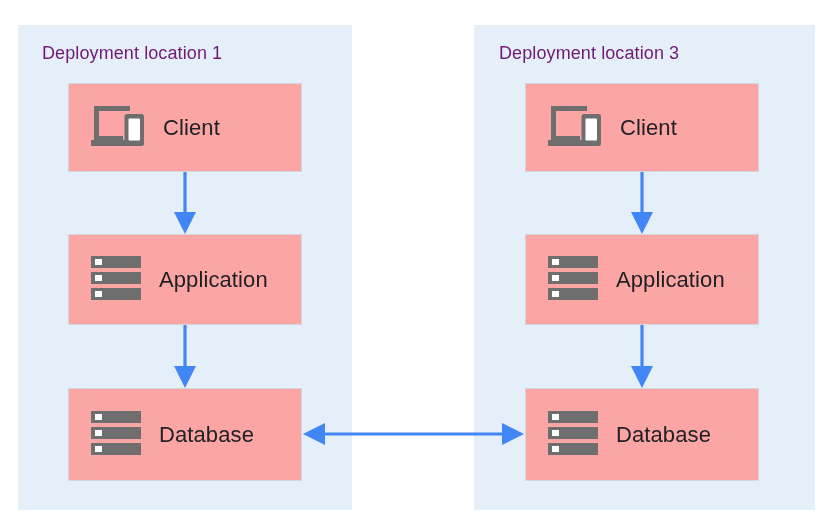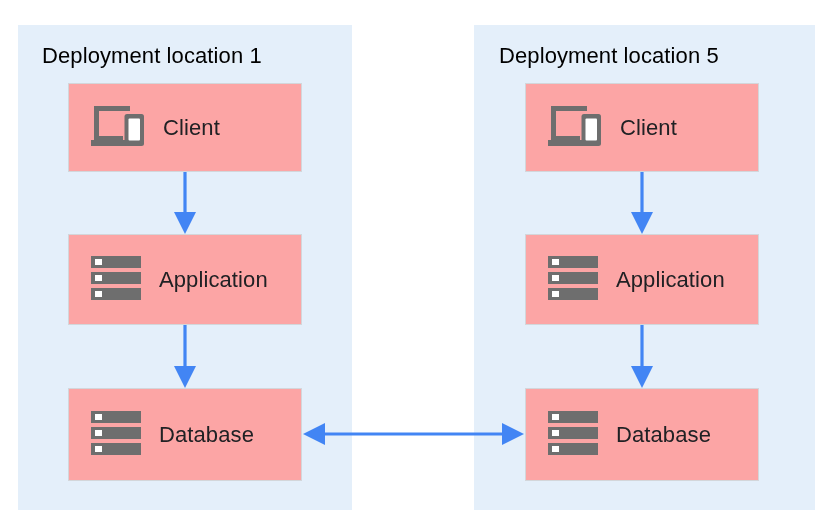"Deployment location 1" .panel-title { color: #000000 -> #701a75; font-size: 22px -> 18px }
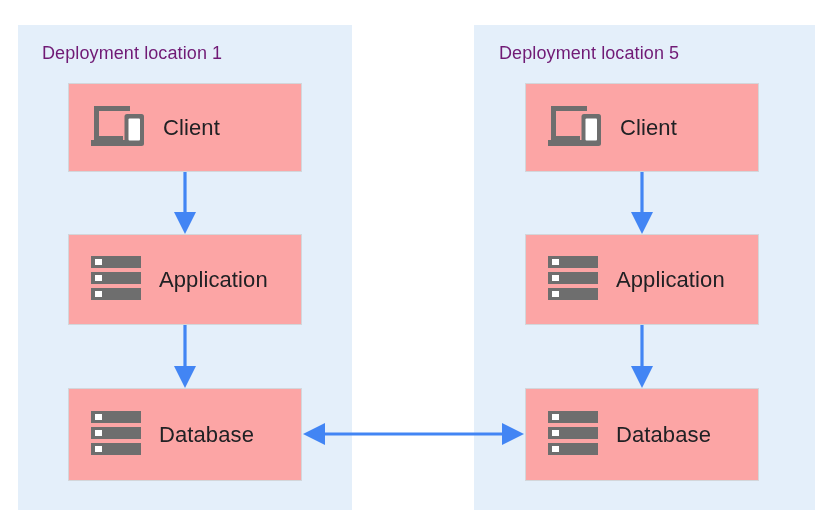"Deployment location 5" div.panel-title { text: 5 -> 3 }
